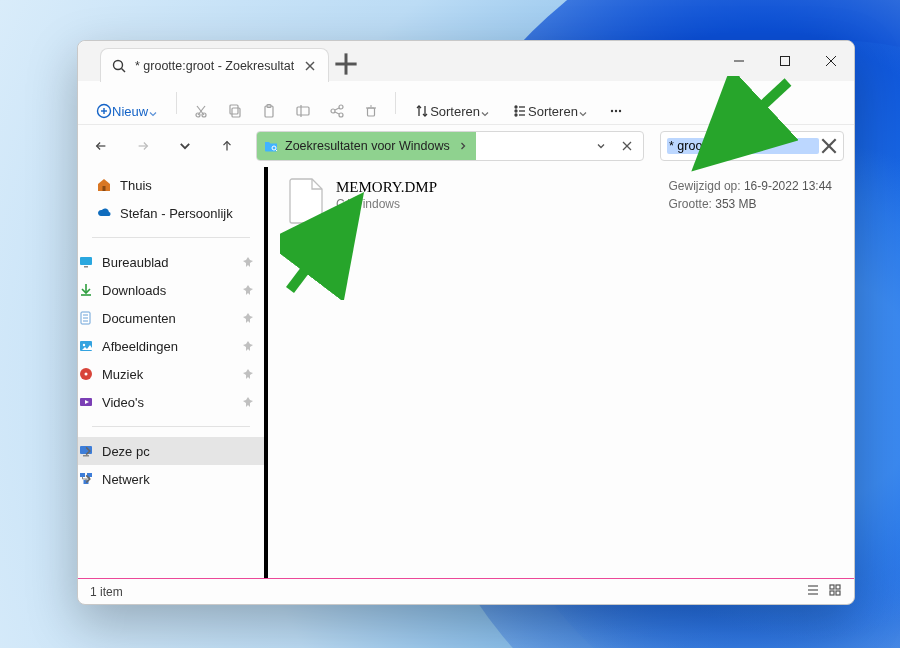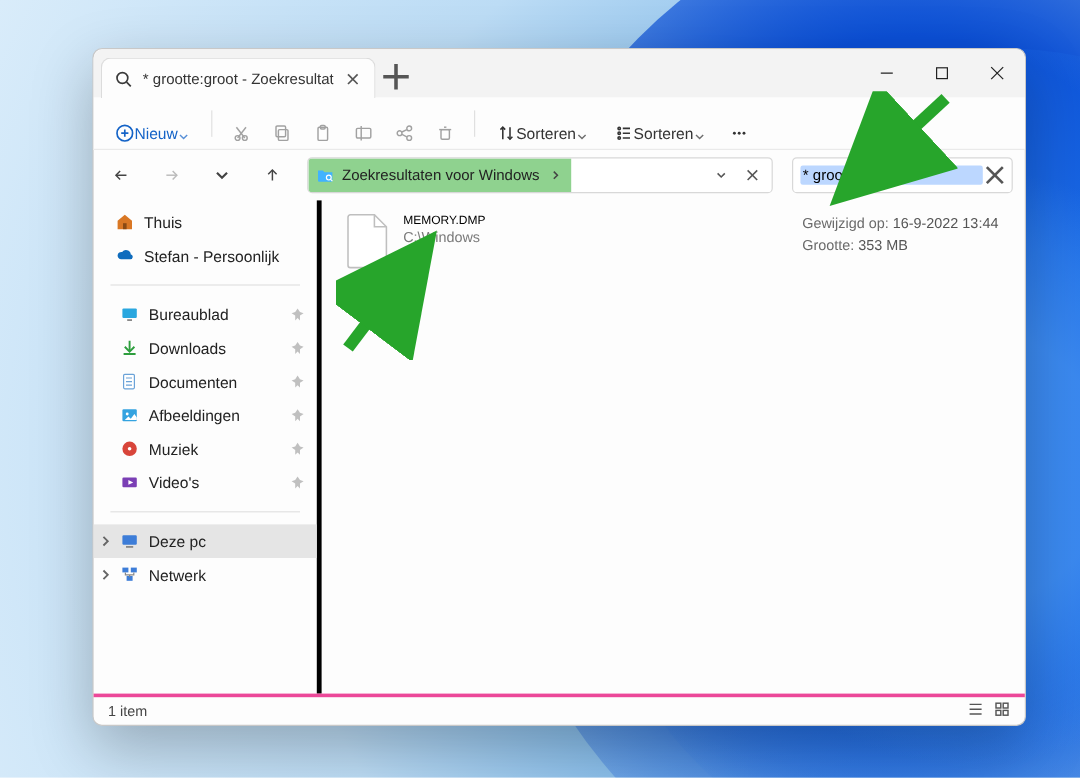"* grootte:groot - Zoekresultat" .tab { margin-left: 6px -> 22px }
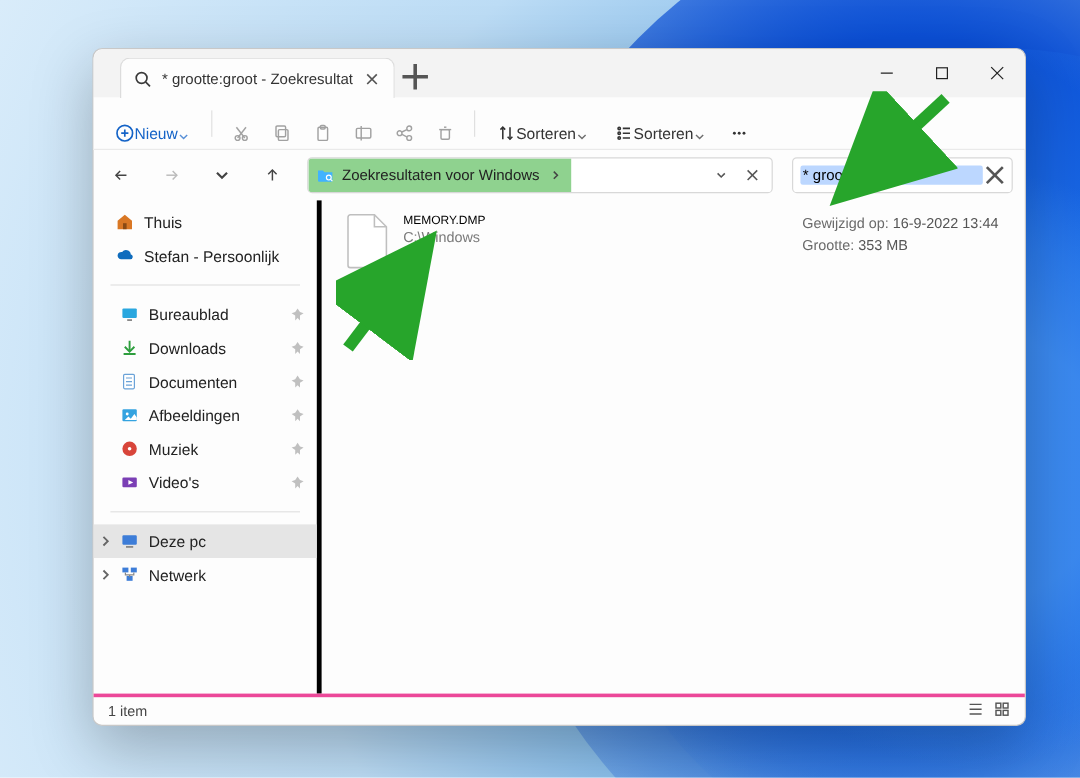"MEMORY.DMP" .file-name { font-family: none -> Liberation Serif, serif; font-size: 10px -> 15px }
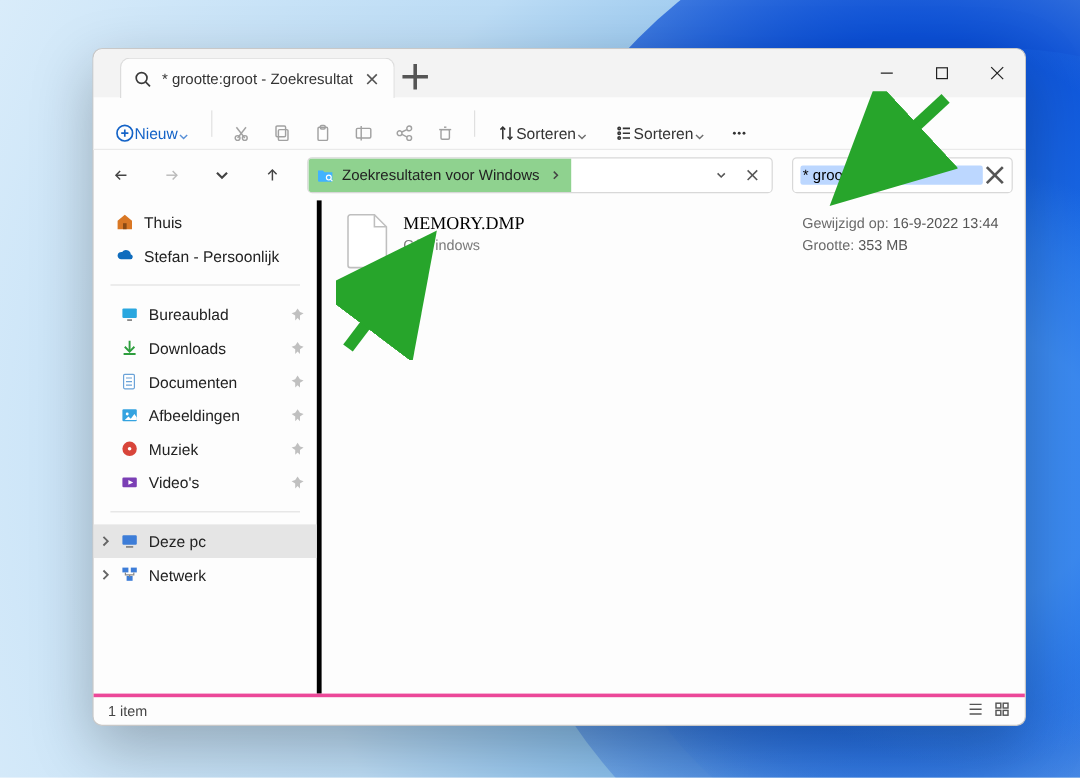"Bureaublad" .sb-item { padding-left: 22px -> none }
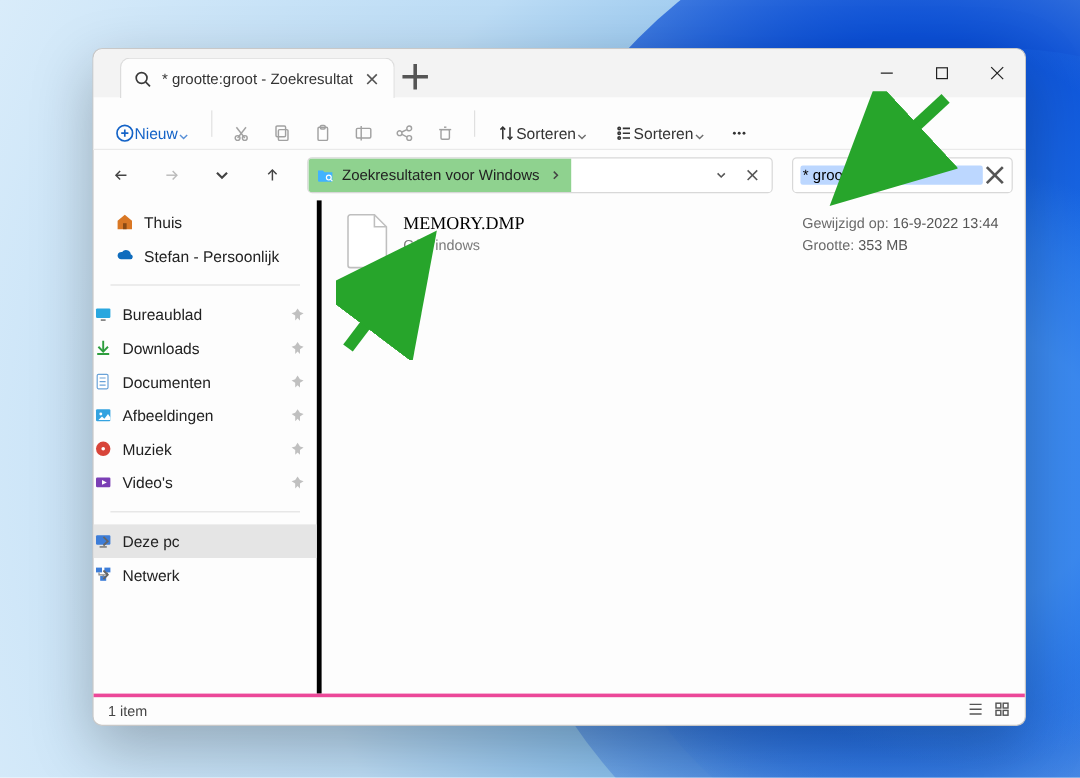"1 item" .status { border-top: 3px solid #ec4899 -> 1px solid #ec4899 }
